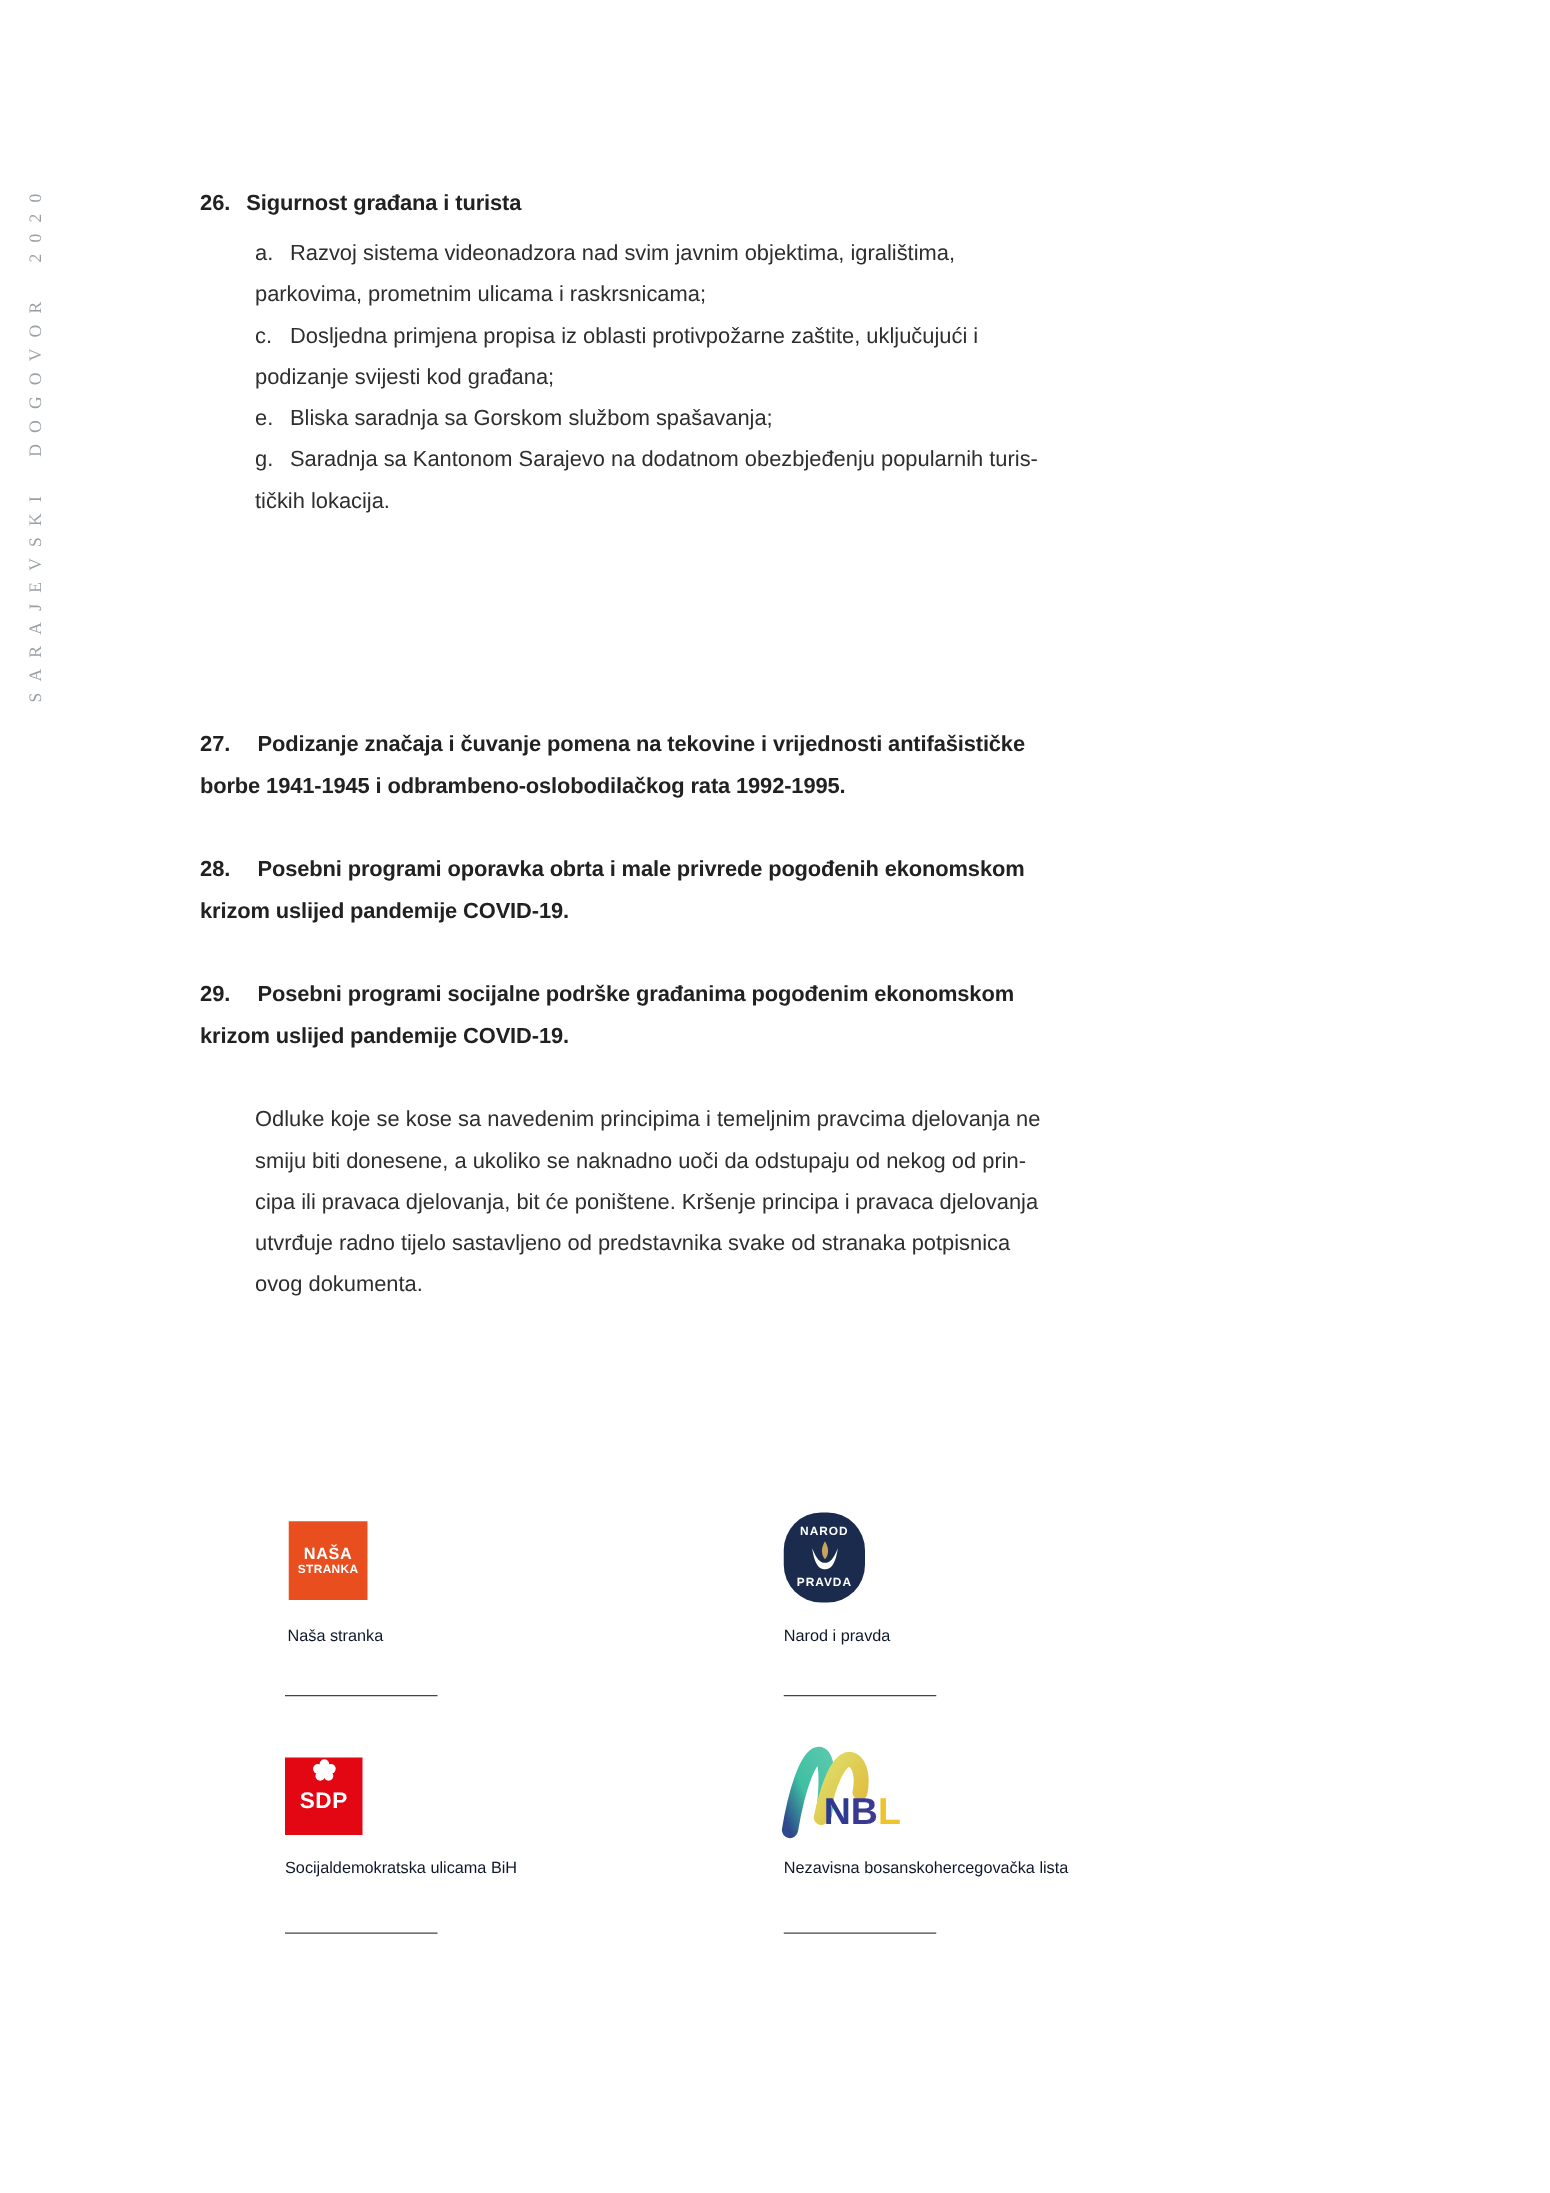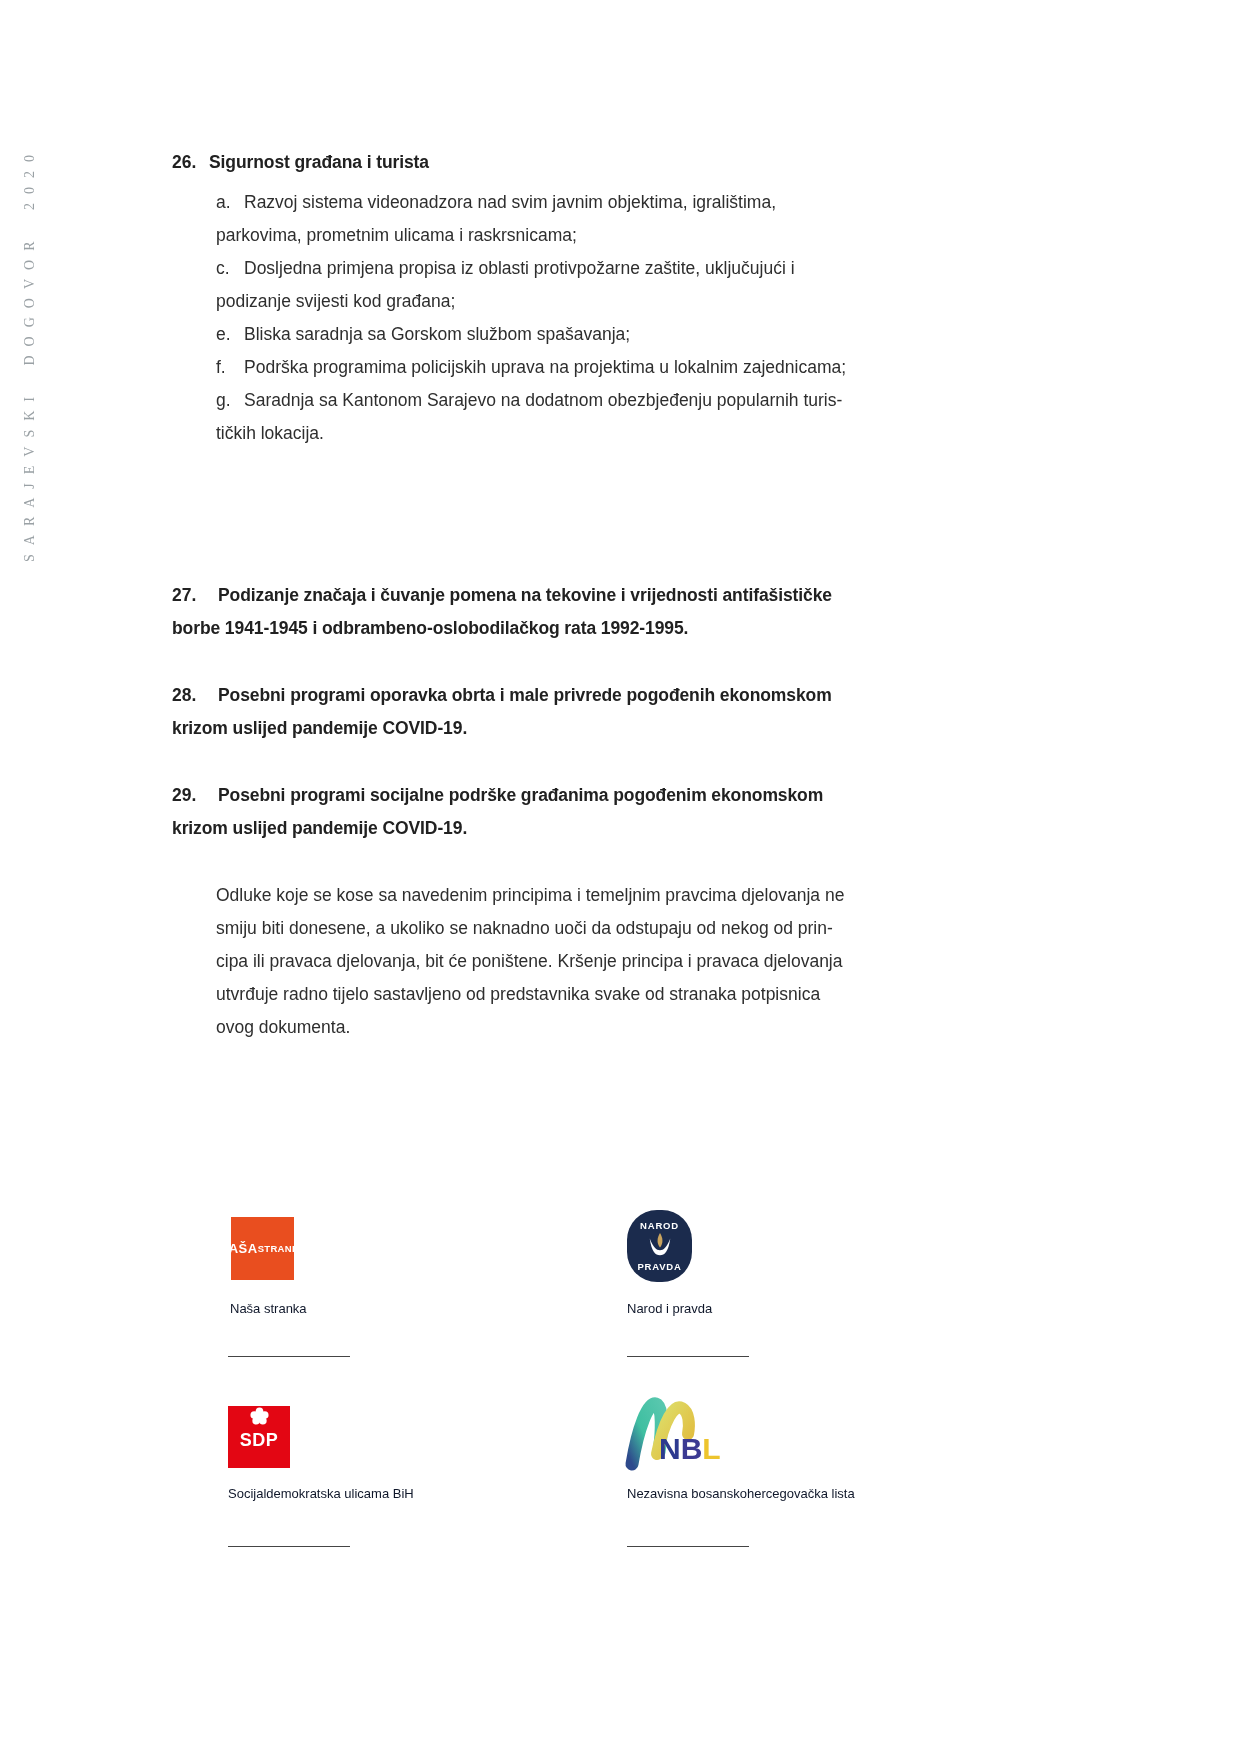"26. Sigurnost građana i turista" .block { margin-left: 12px -> none }
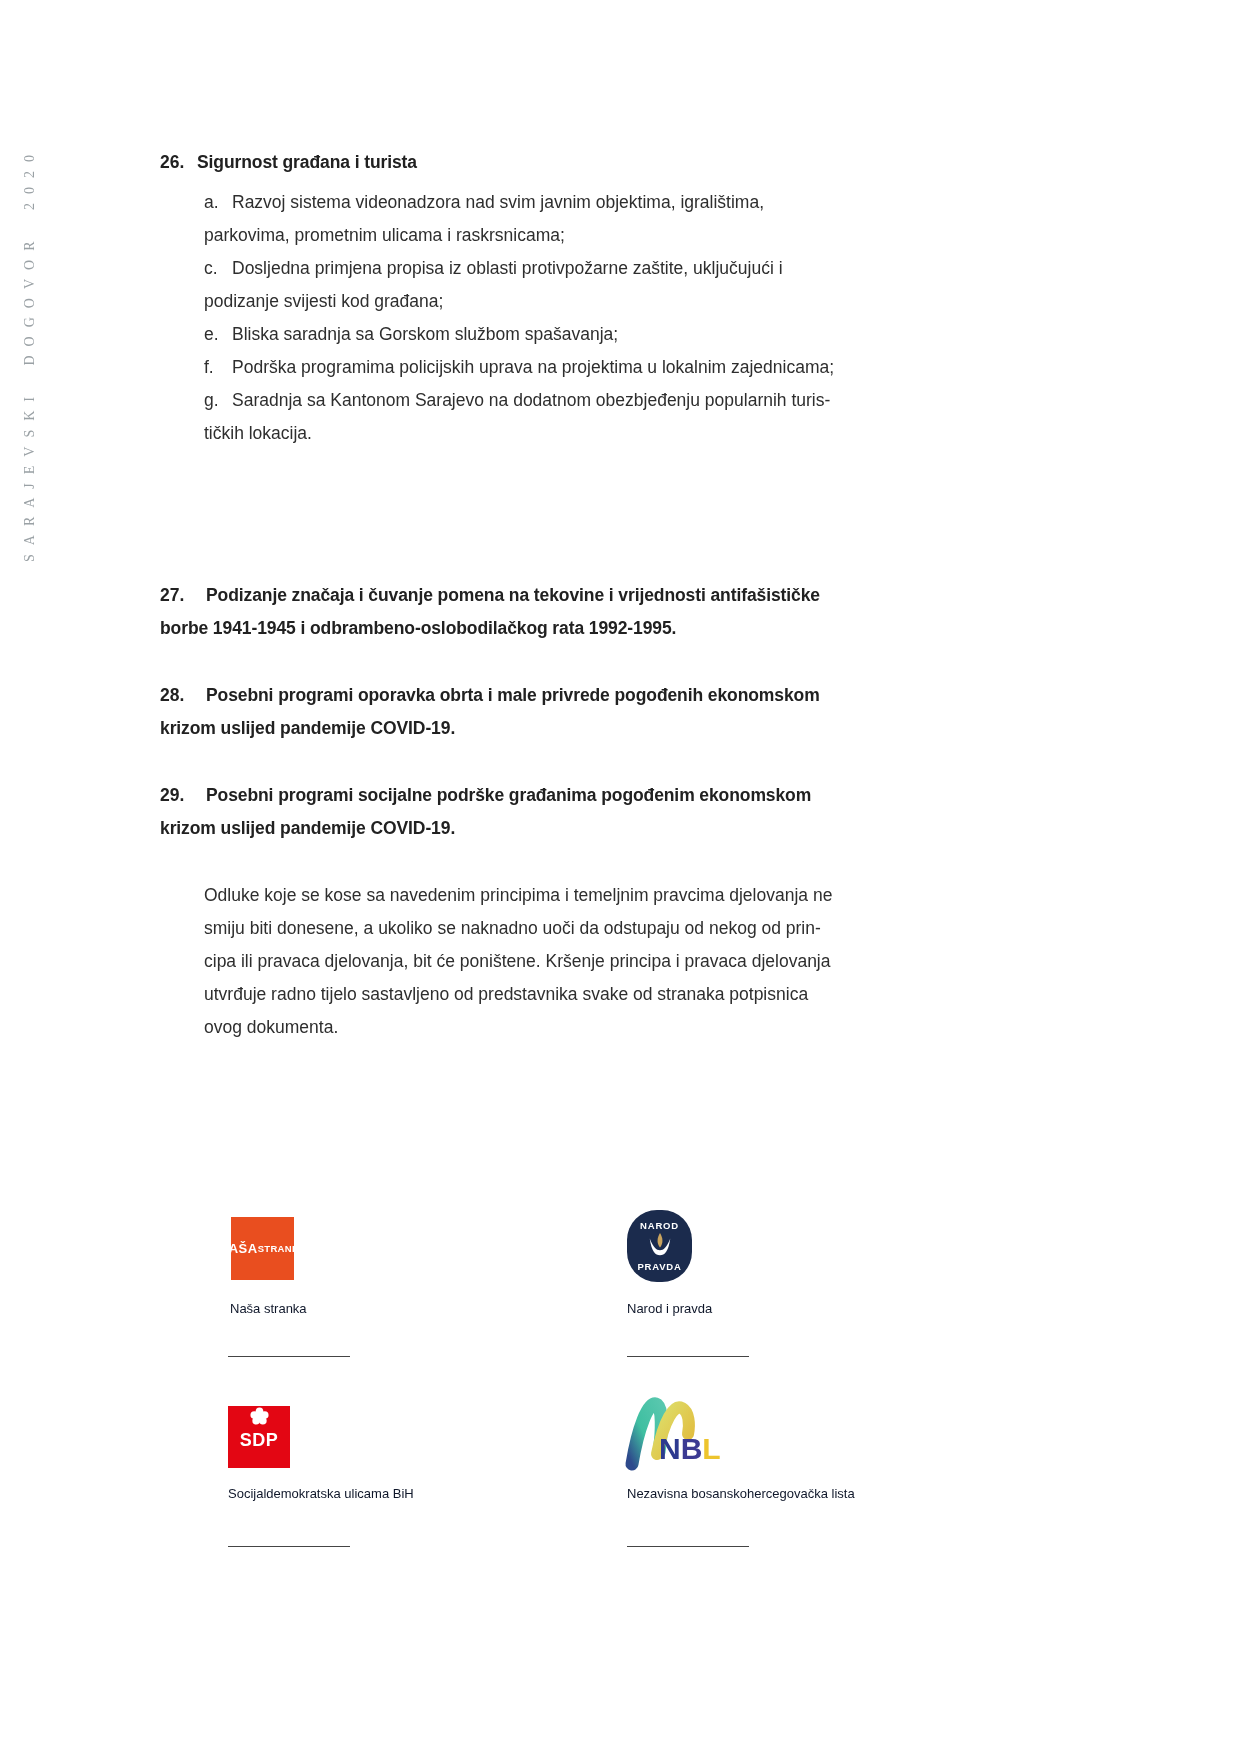"f. Podrška programima policijskih uprava" div { html: <div><span>f.</span><span>Podrška programima policijskih uprava na projektima u lokalnim zajednicama;</span></div> -> none }
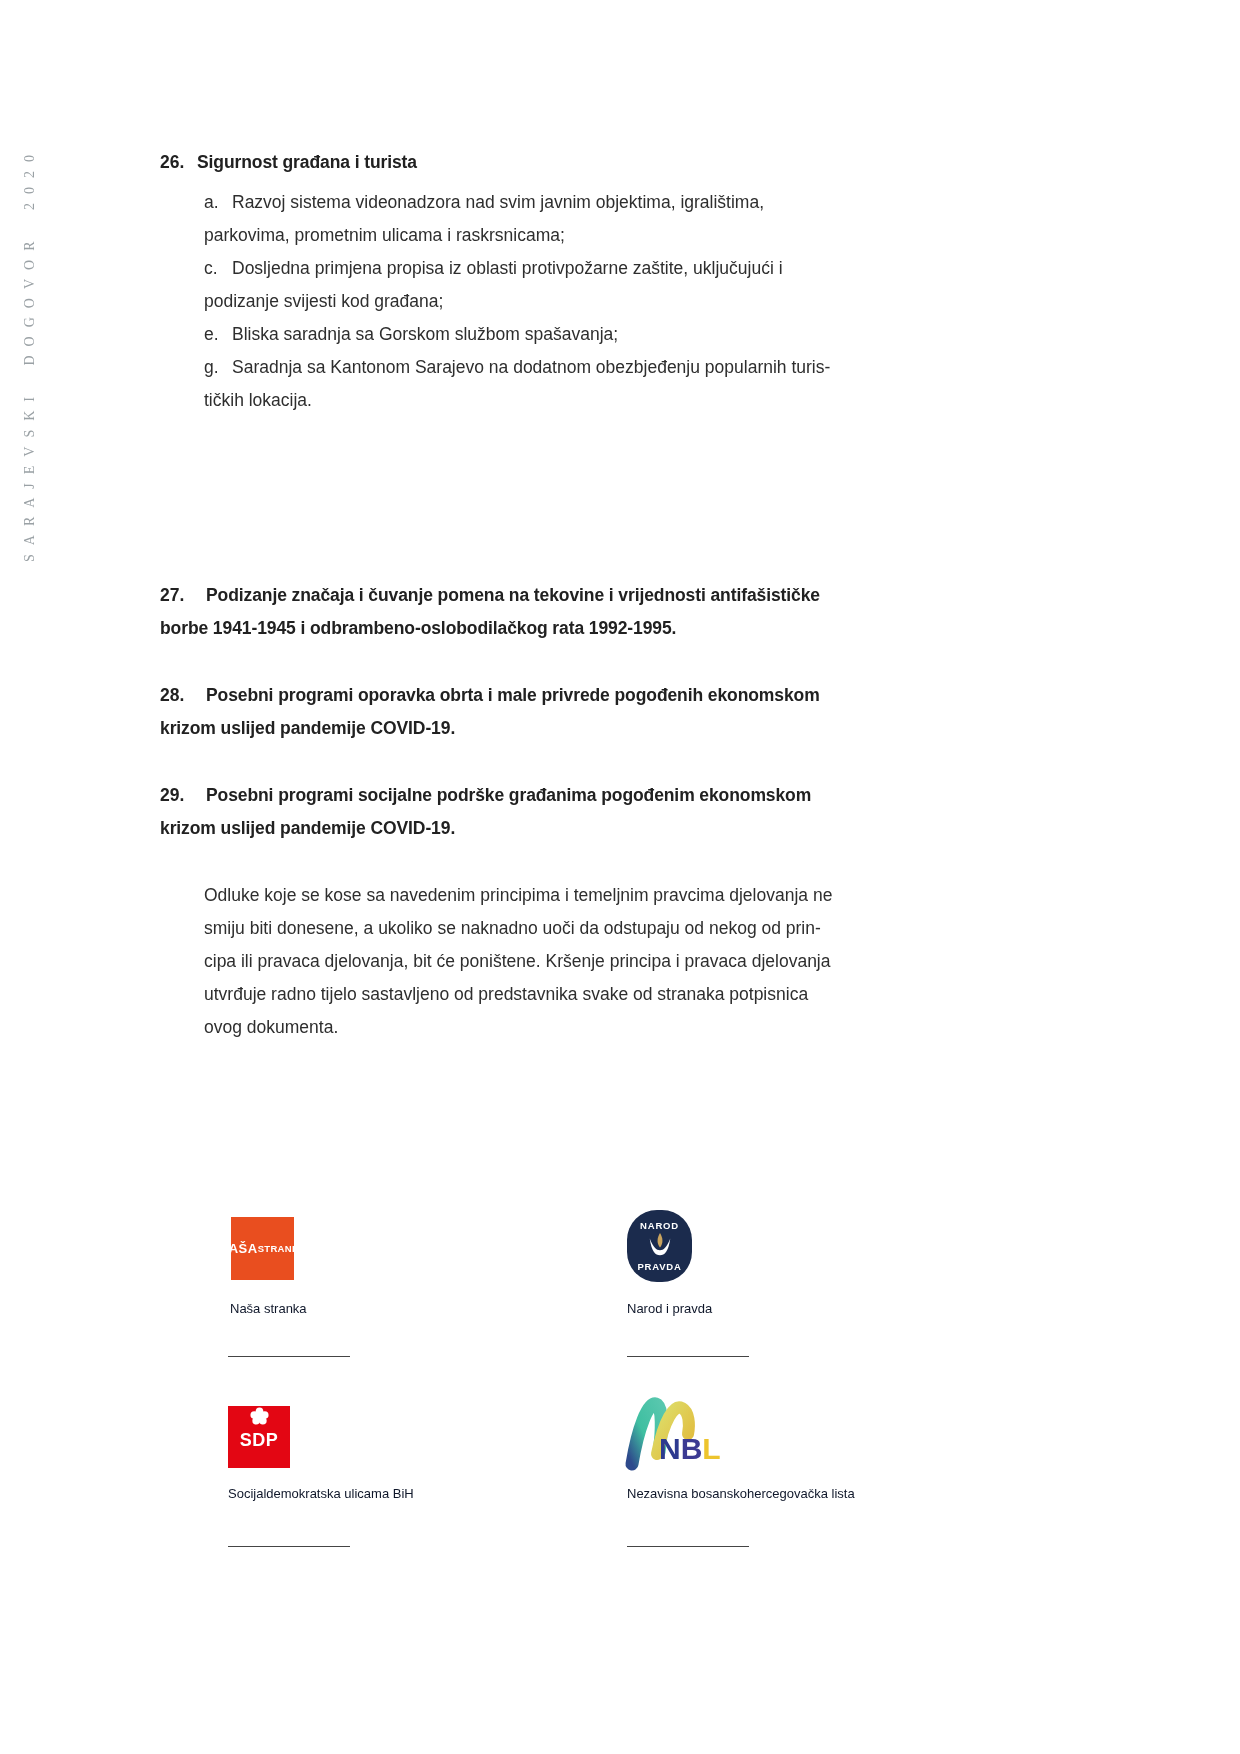"NAŠA" .ns-logo { flex-direction: row -> column }
